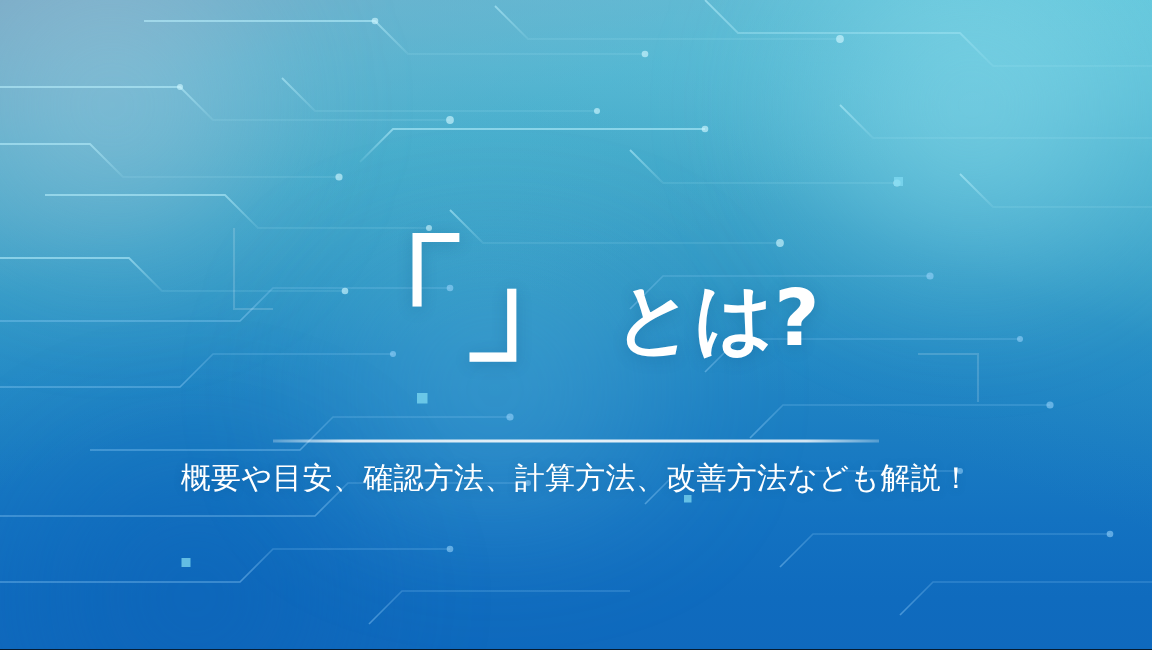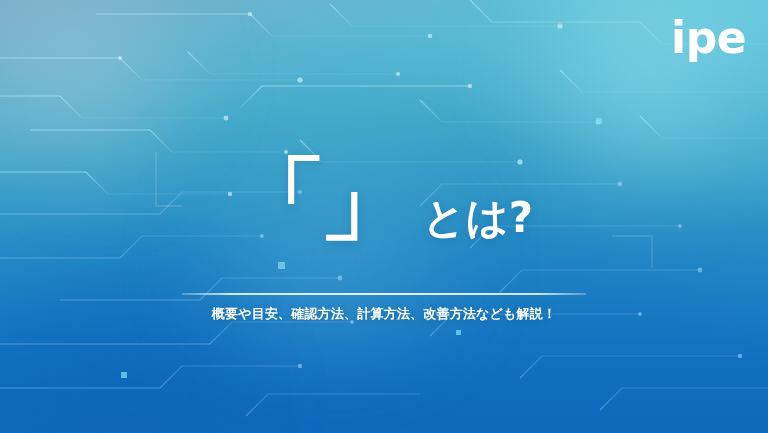"ipe" div.logo { html: <div>ipe</div> -> none }
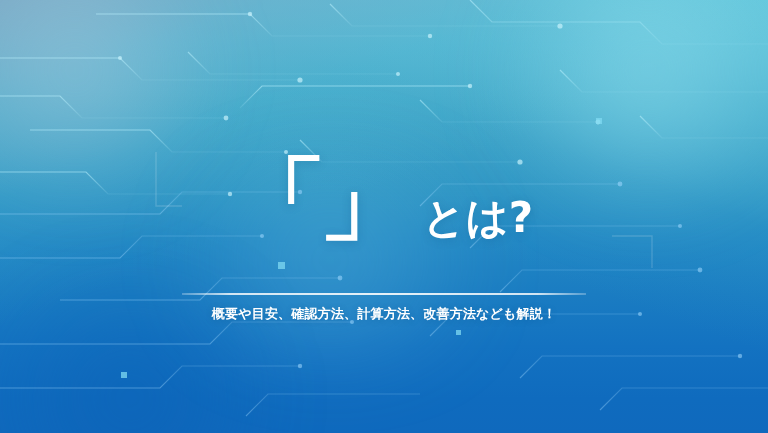"とは?" .headline .suffix { font-size: 42px -> 52px }
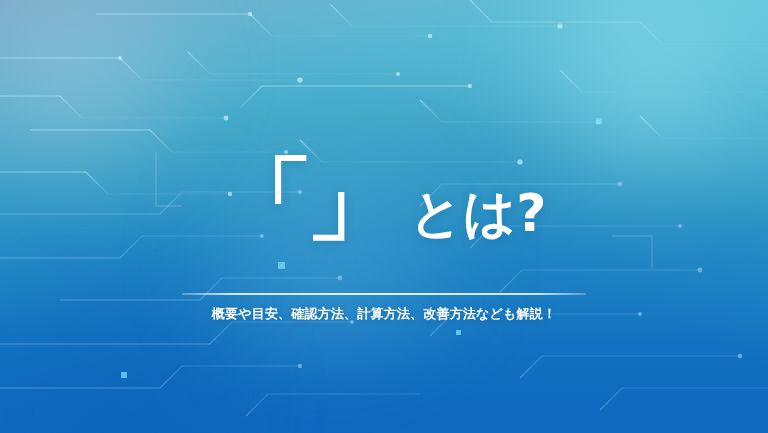"概要や目安、確認方法、計算方法、改善方法なども解説！" .subtitle { font-size: 13px -> 20px; font-weight: 700 -> 400 }
